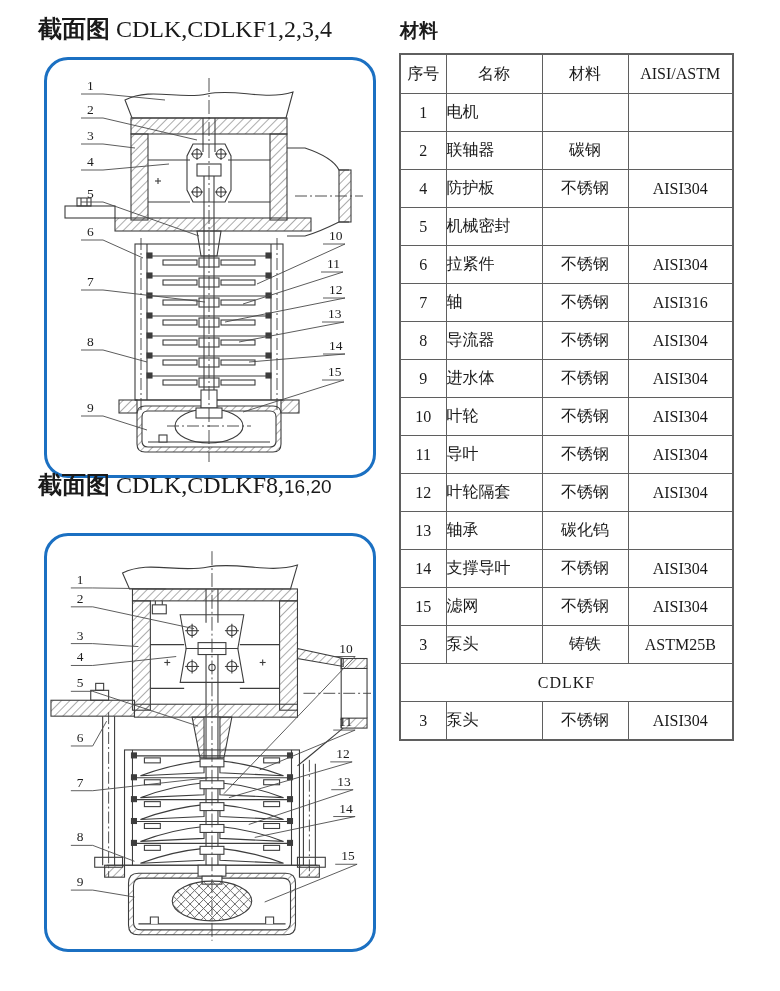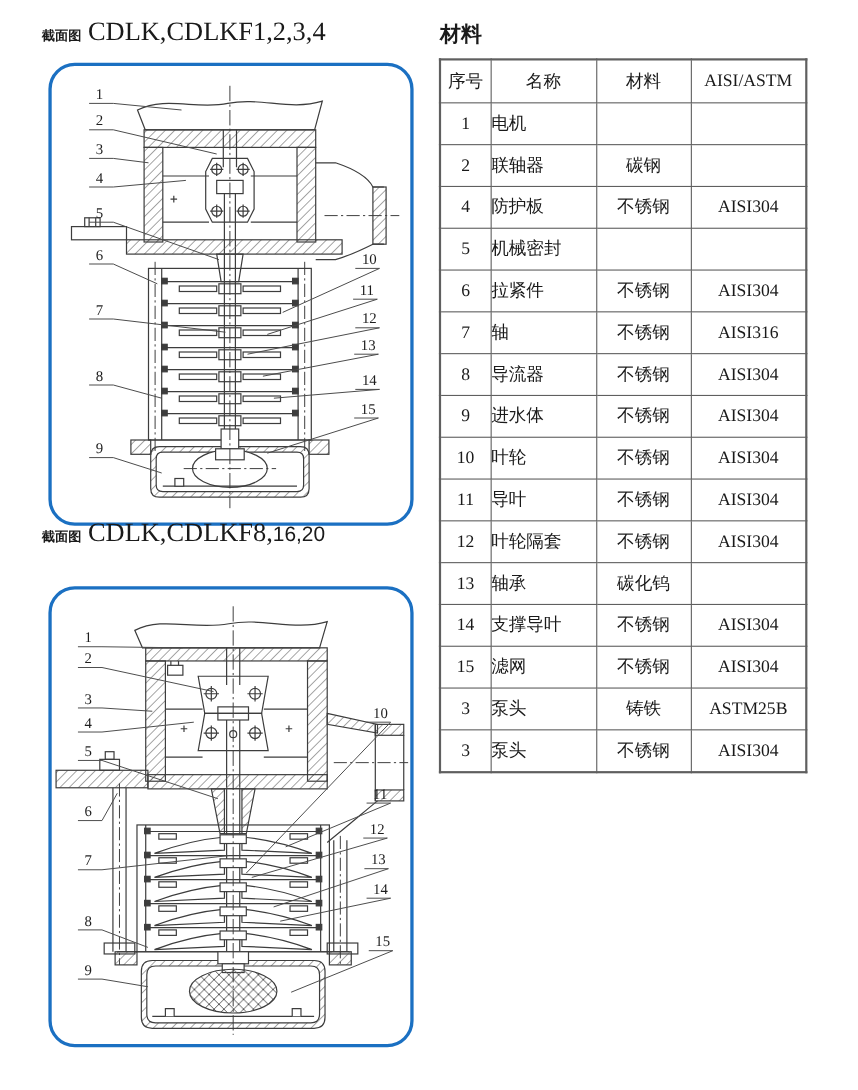"截面图" .sec-title .zh { font-size: 12px -> 24px }
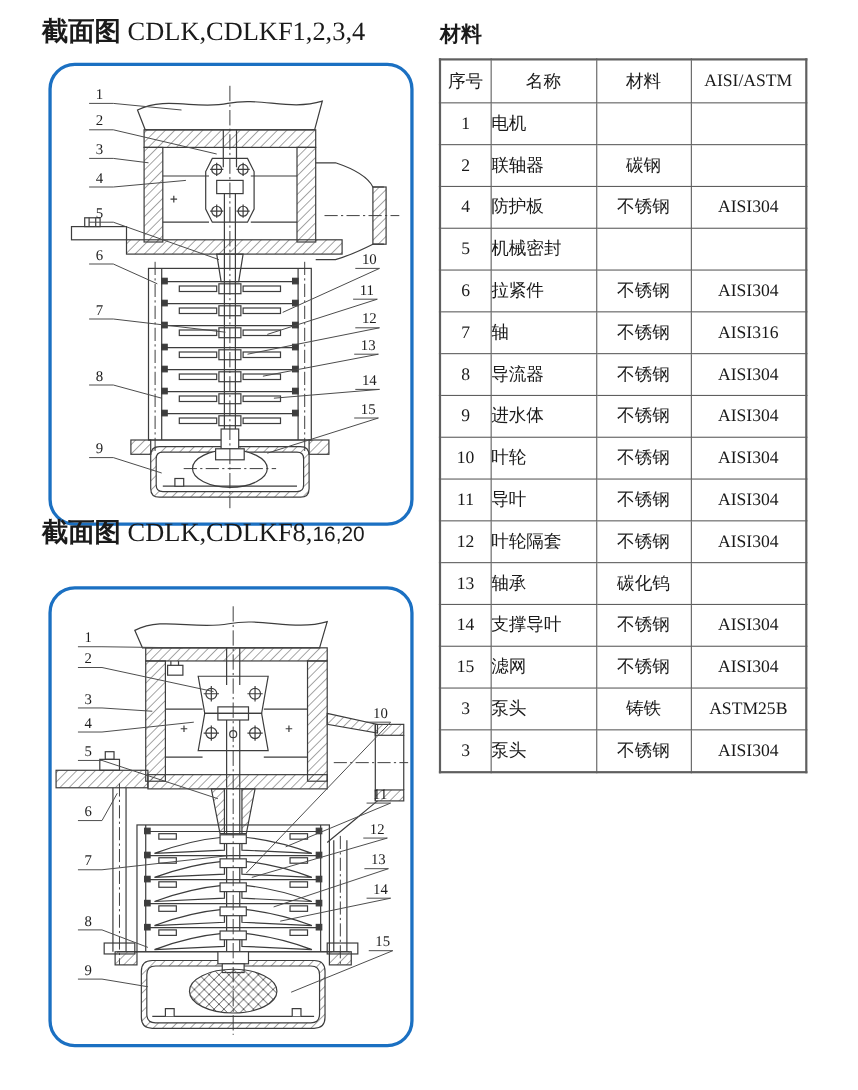"CDLKF" tr { html: none -> <tr> <td>CDLKF</td> </tr> }
